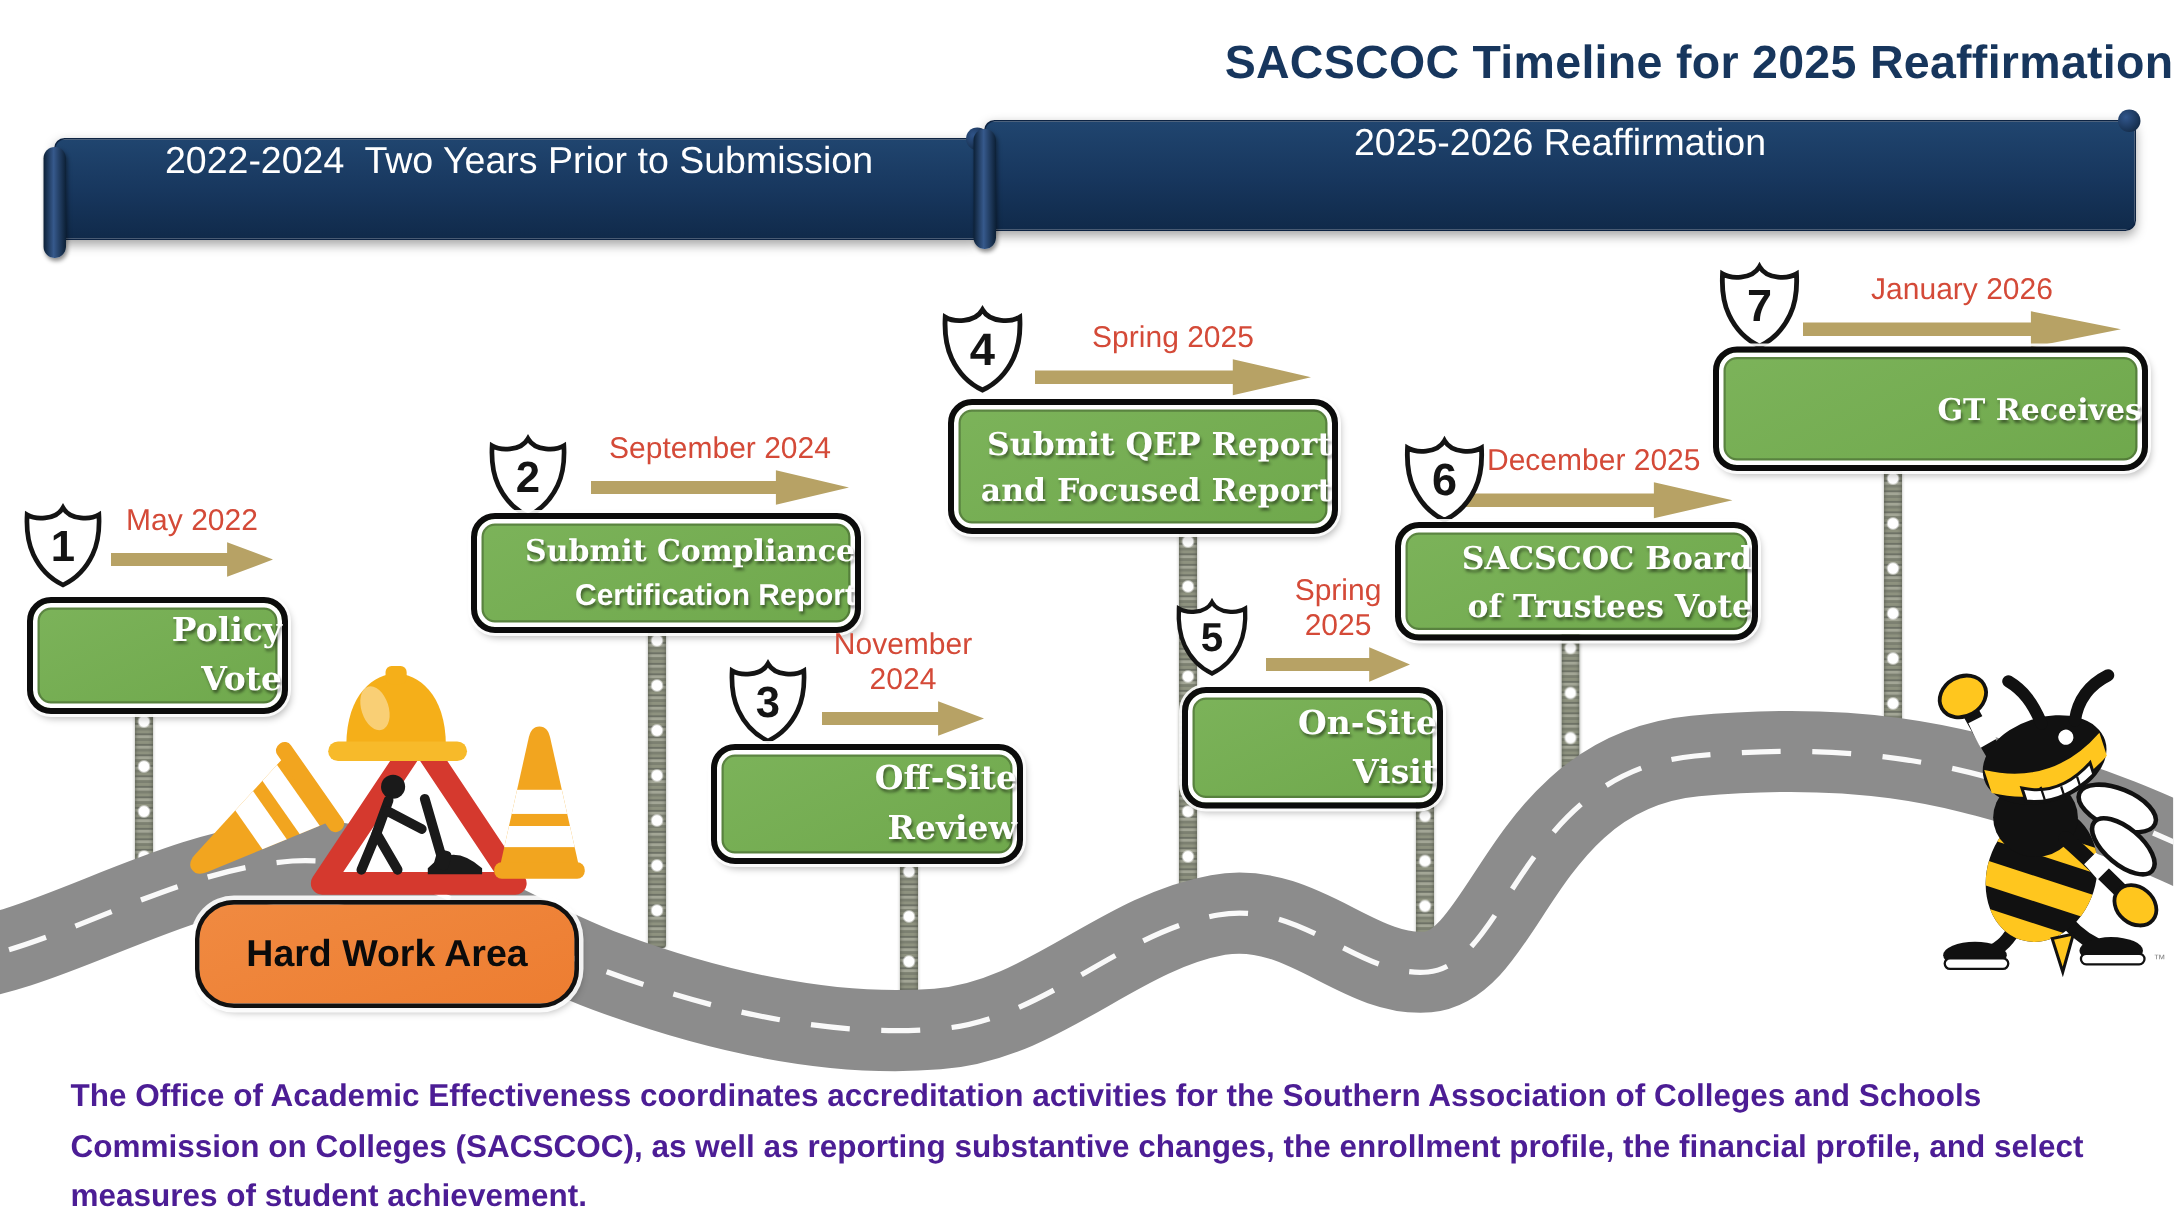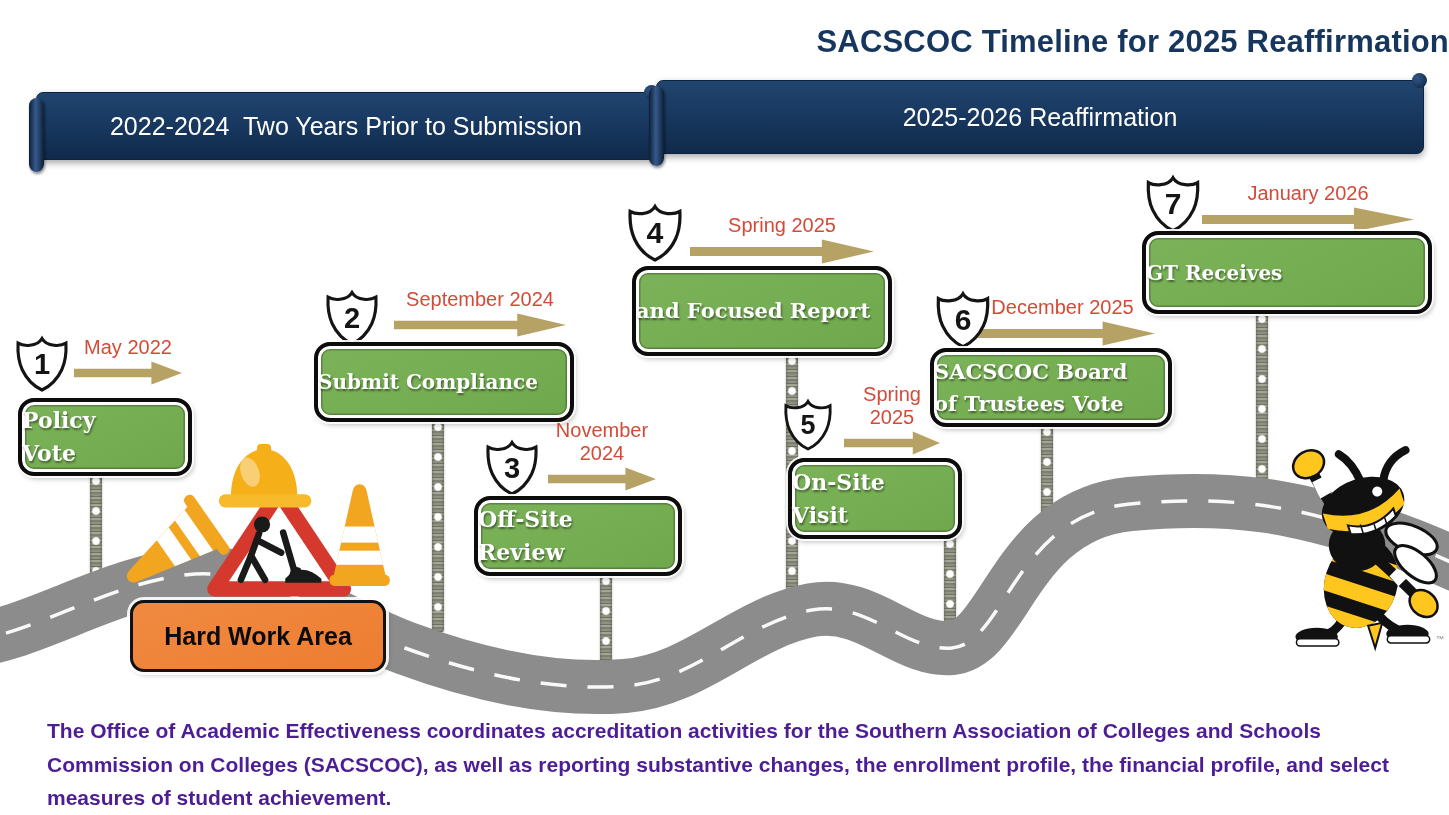"2022-2024 Two Years Prior to" .banner { align-items: center -> none }
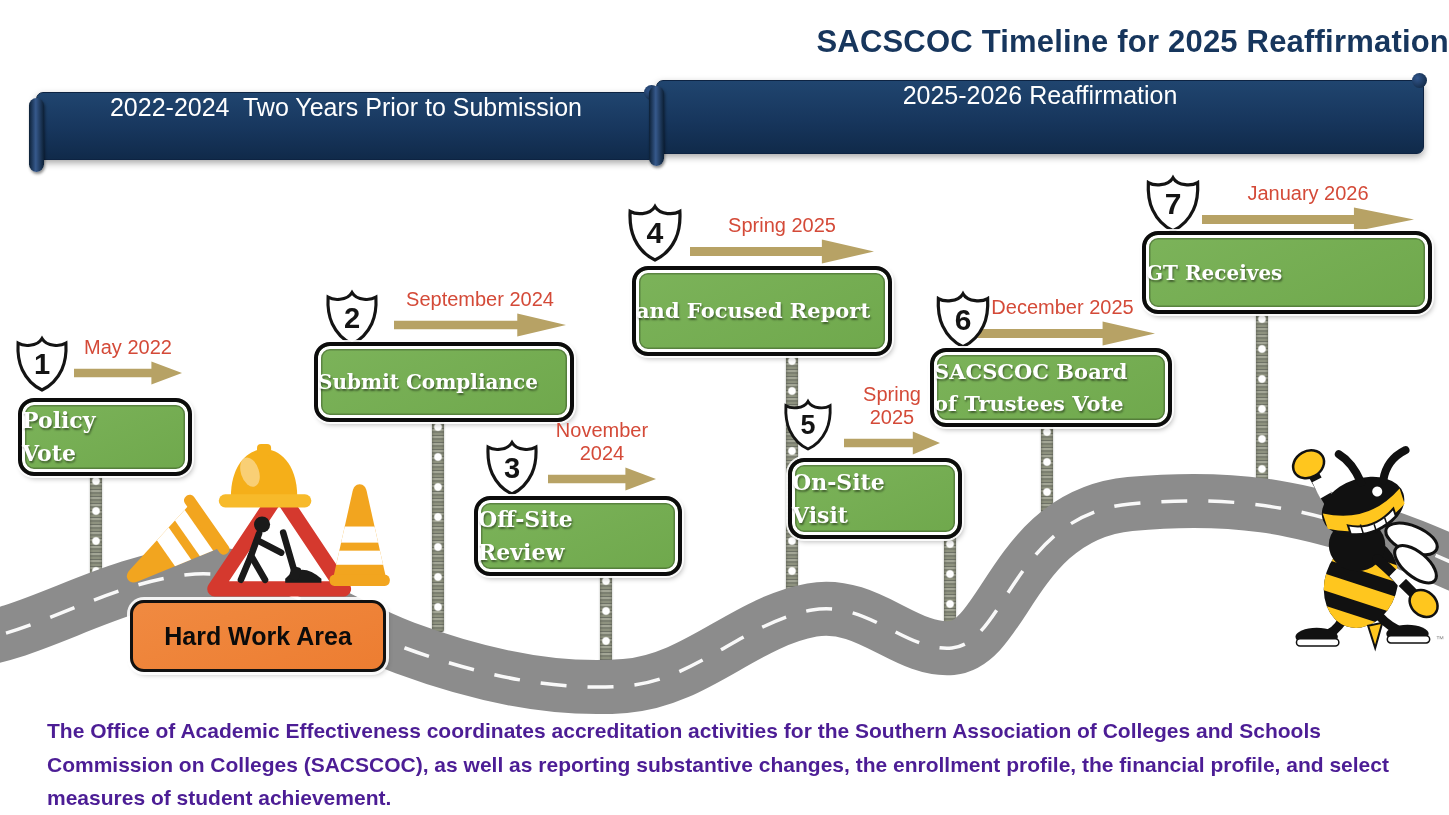"GT Receives" .sign { align-items: flex-start -> flex-end }
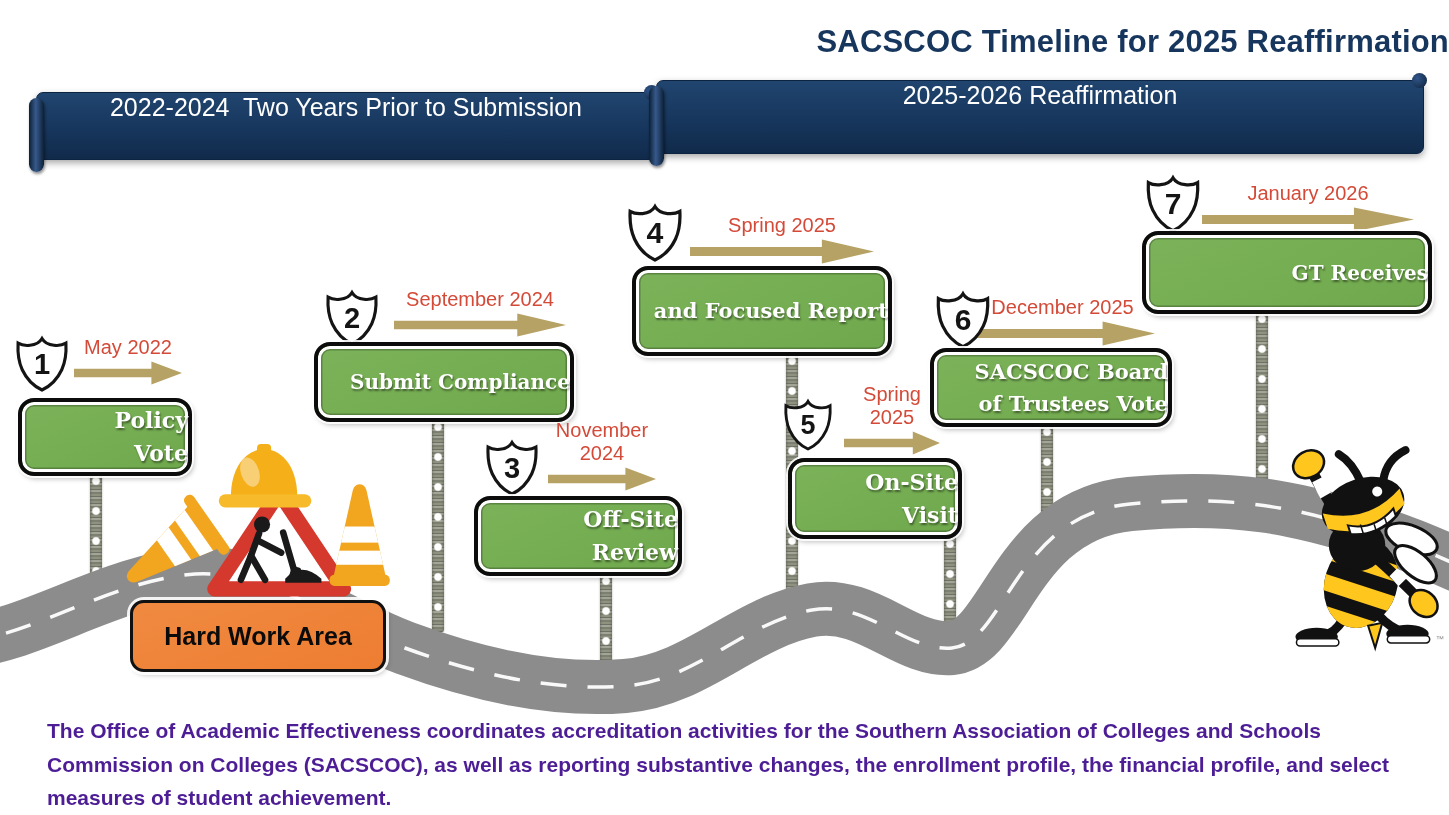"Submit QEP Report" div.line { html: none -> <div>Submit QEP Report</div> }
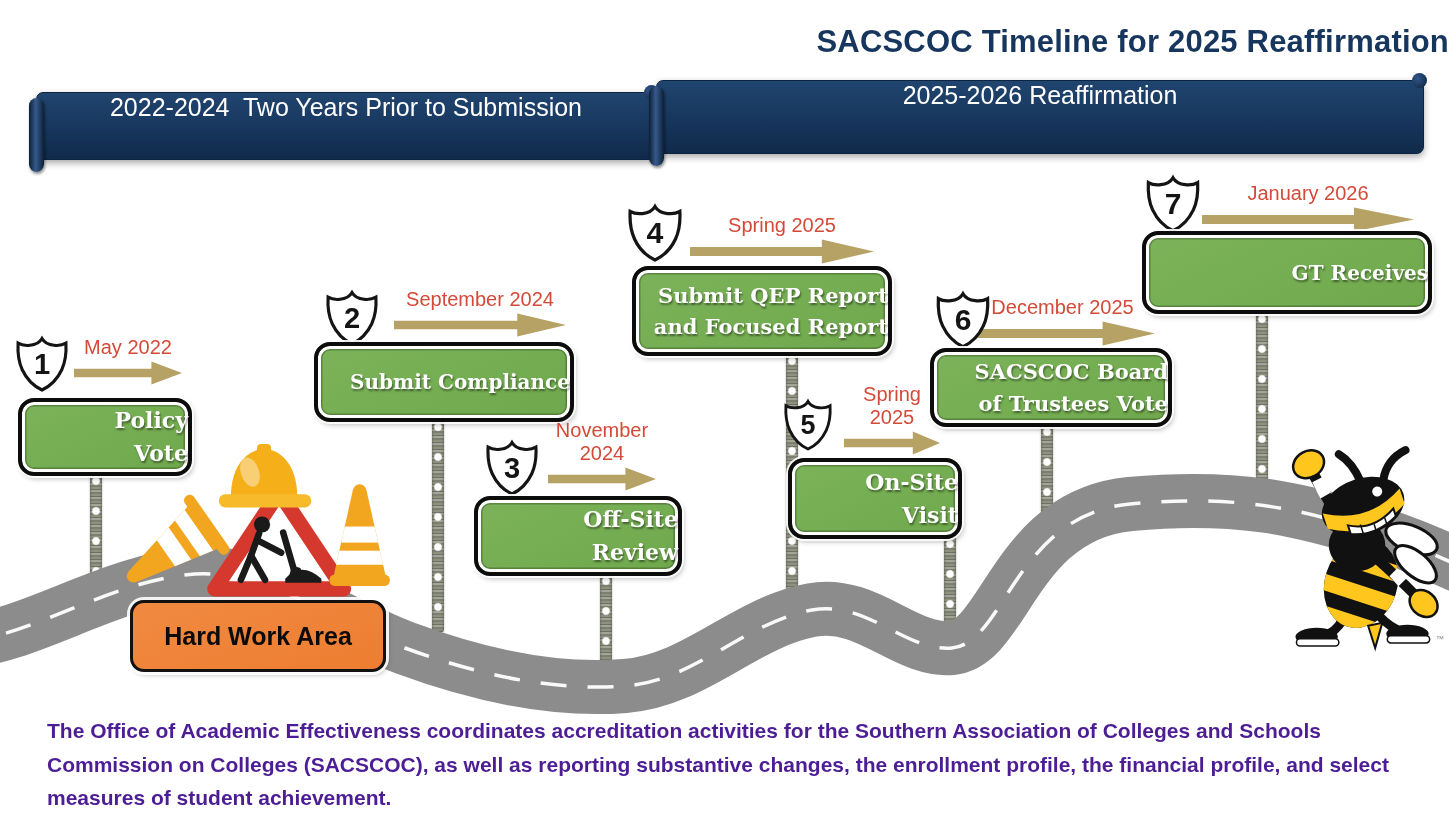"Certification Report" div.line { html: none -> <div>Certification Report</div> }
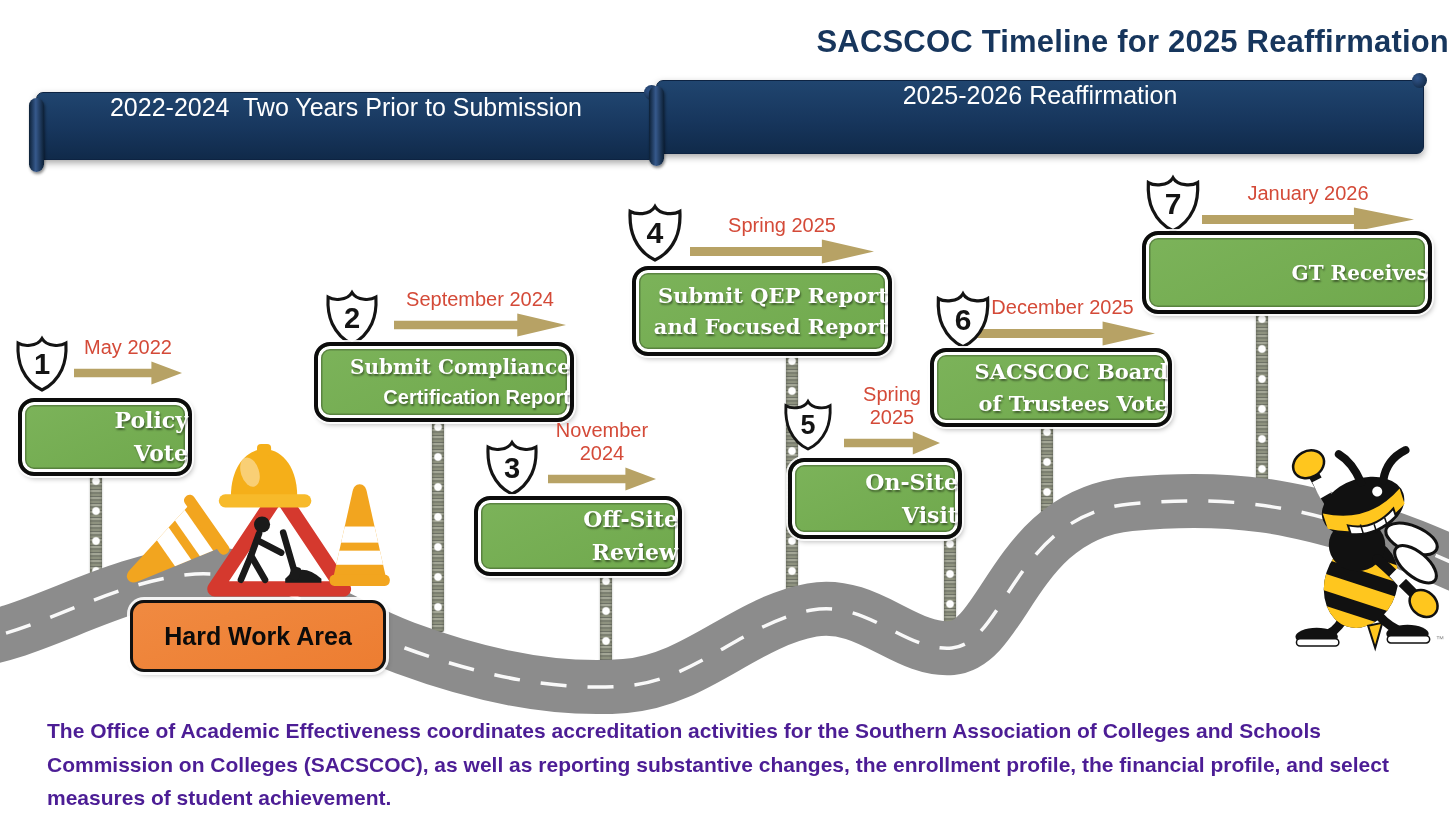"Hard Work Area" .work-sign { border-radius: 14px -> 26px }
